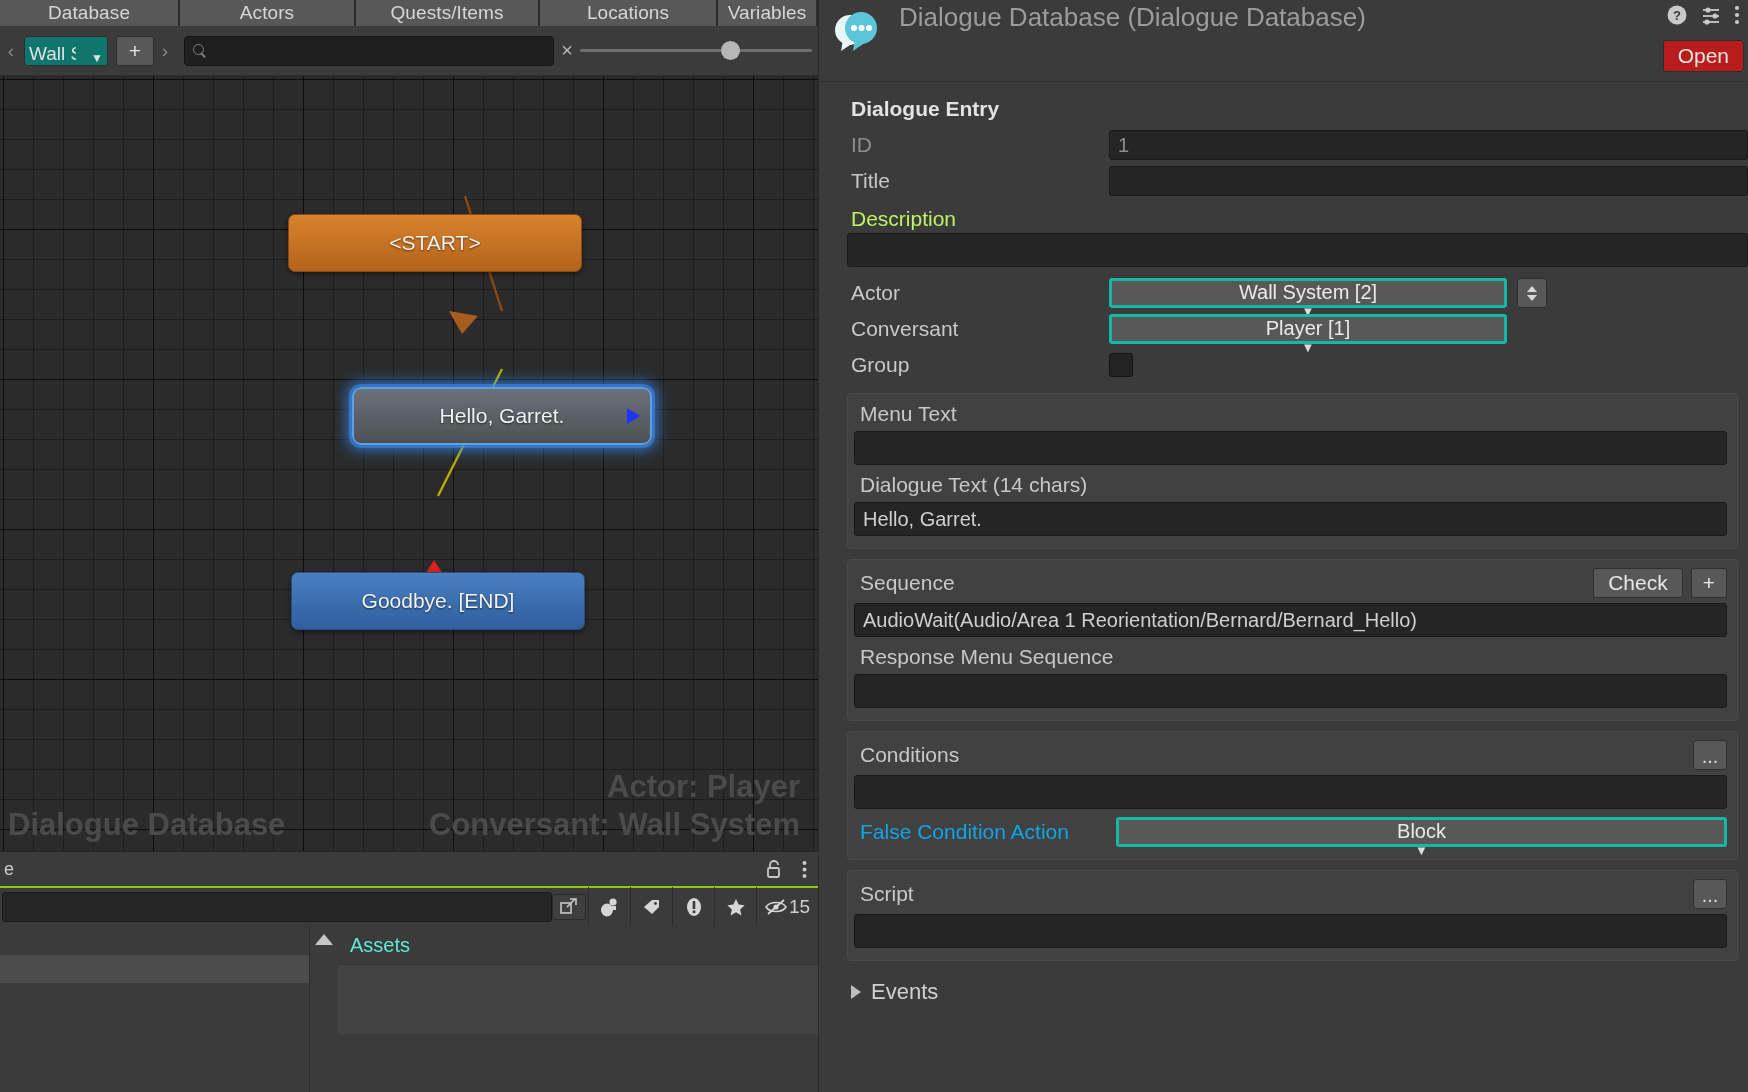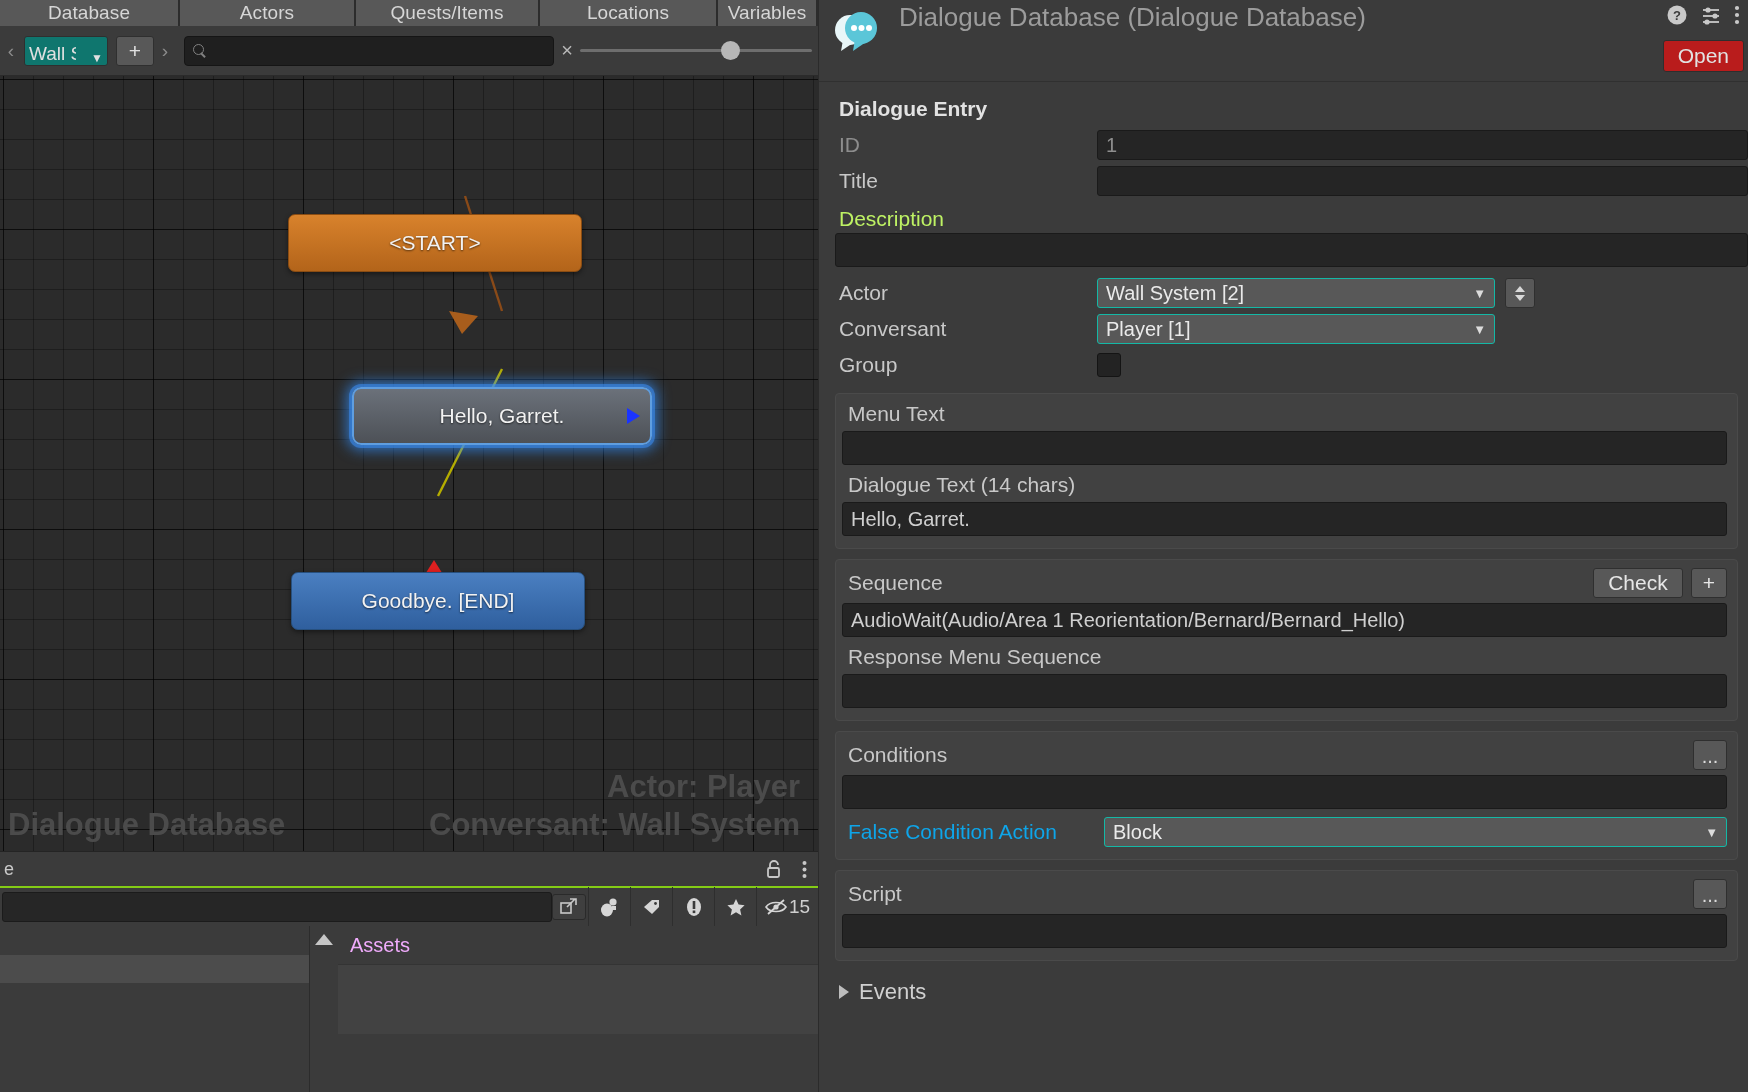"Dialogue Entry" .insp-body { padding: 0 0 0 2px -> 0 0 0 14px }
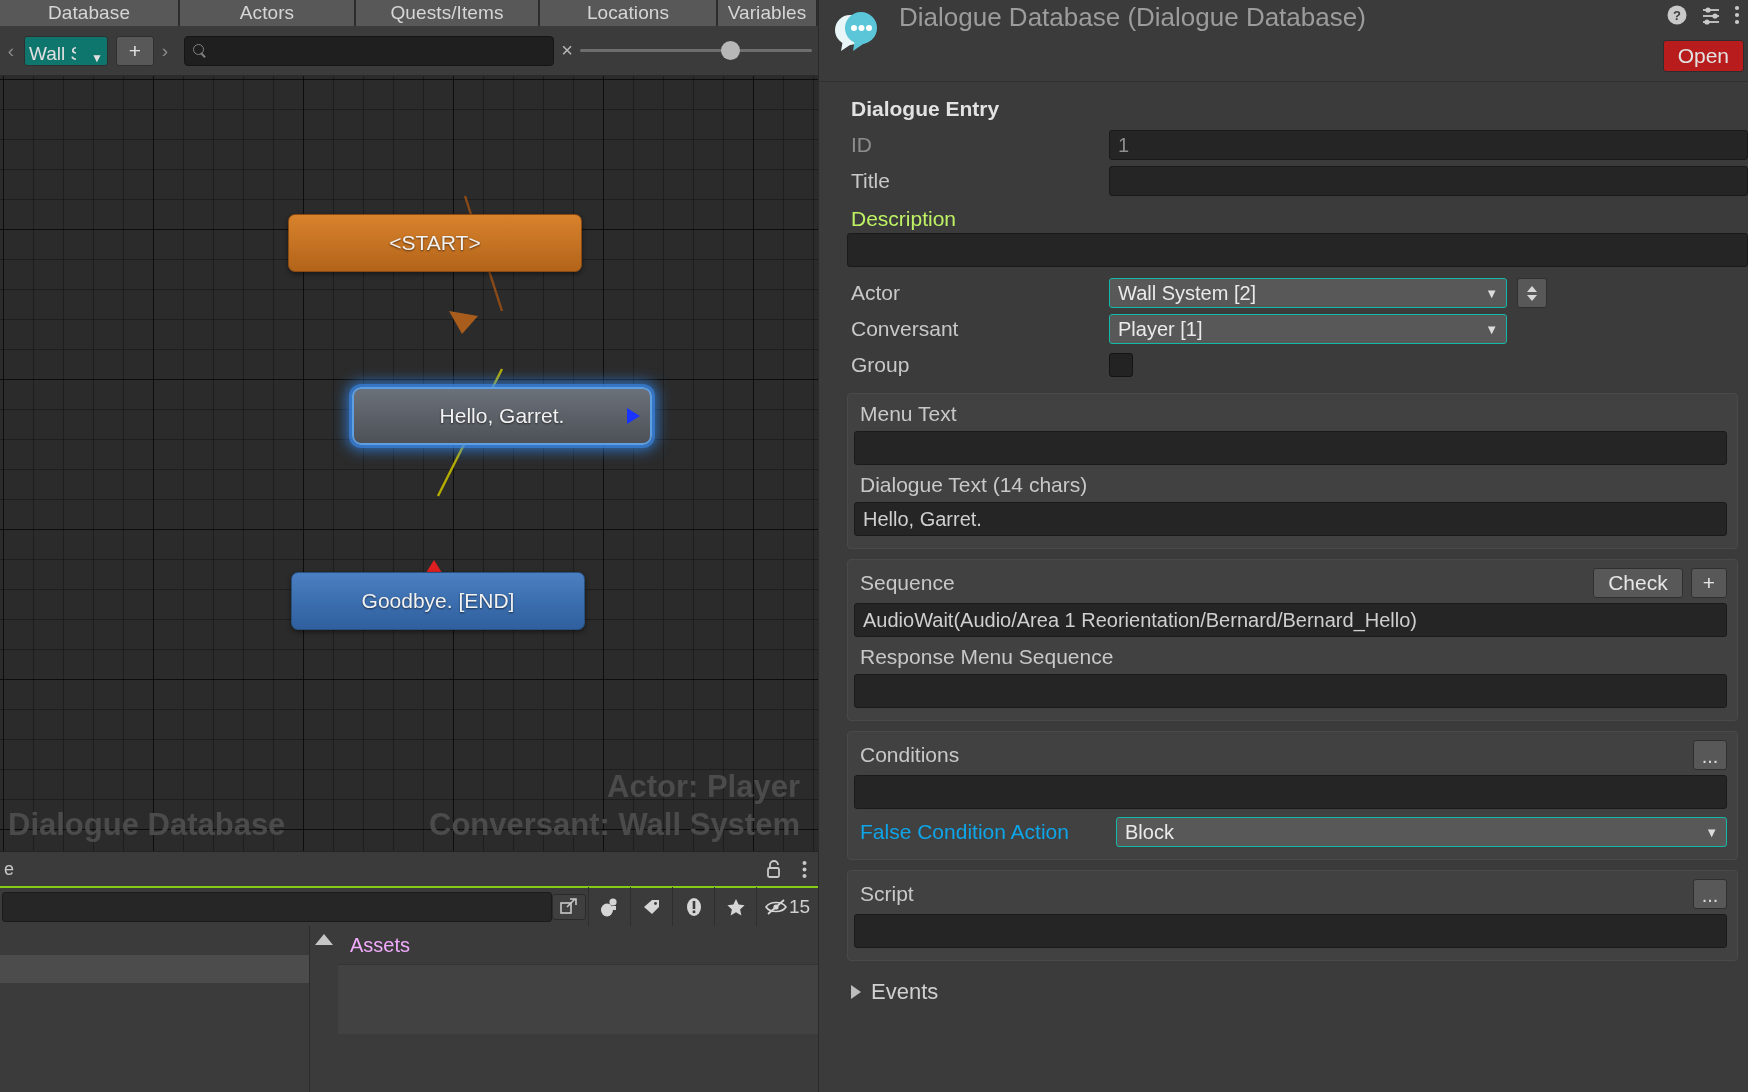"Wall System [2]" .dd { border: 1px solid #14b8a6 -> 3px solid #14b8a6; flex-direction: none -> column }
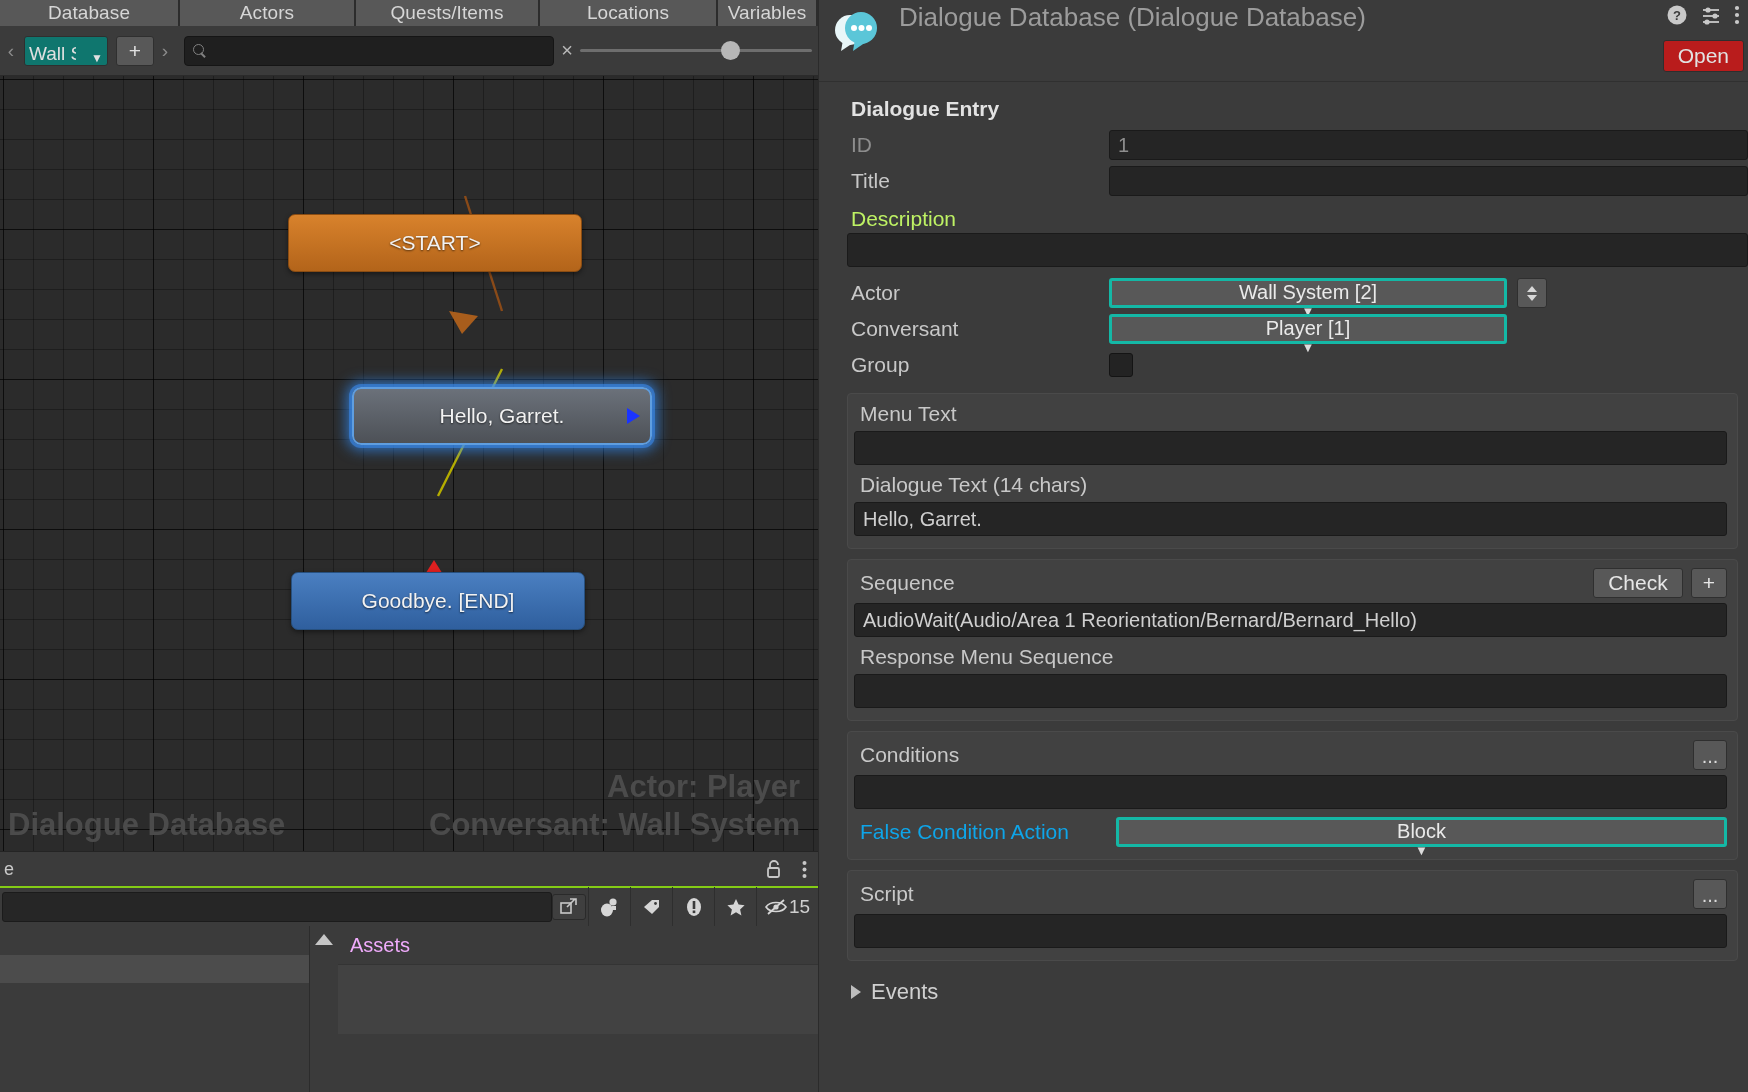"Assets" .assetsbar { color: #f0abfc -> #5eead4 }
